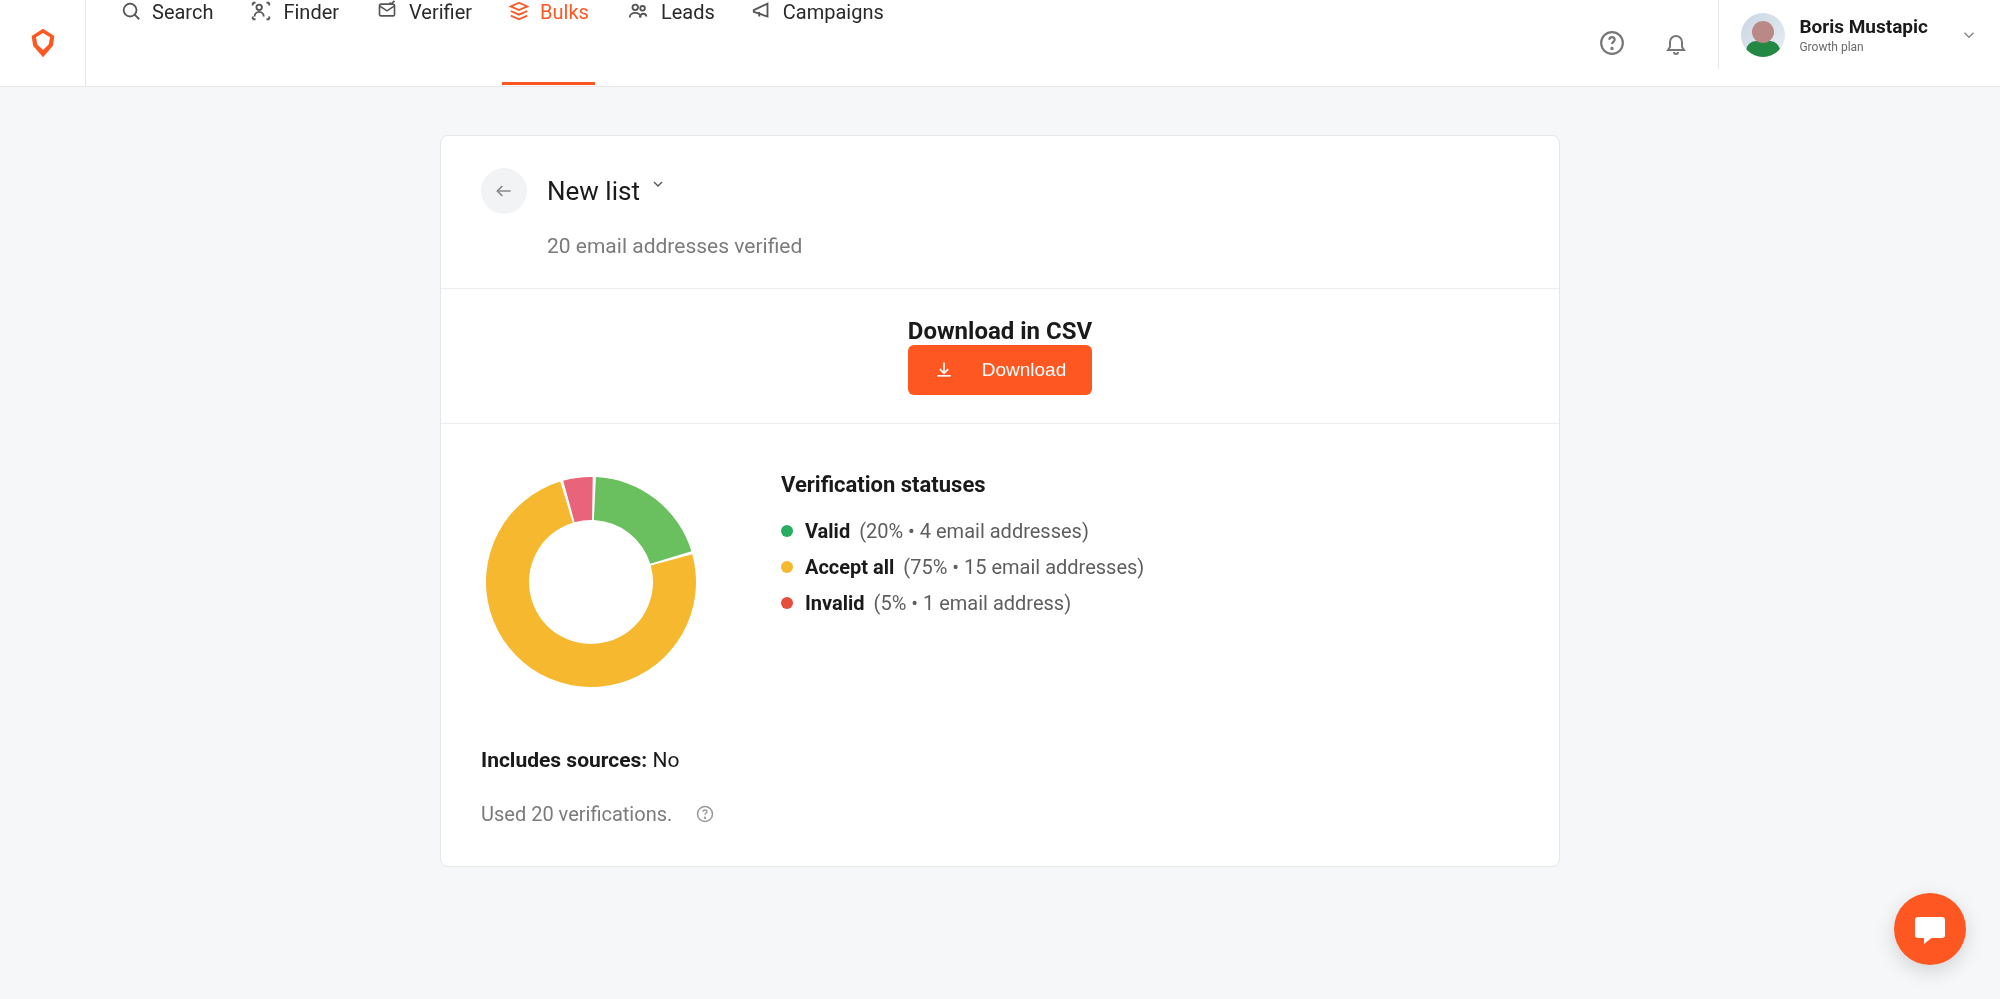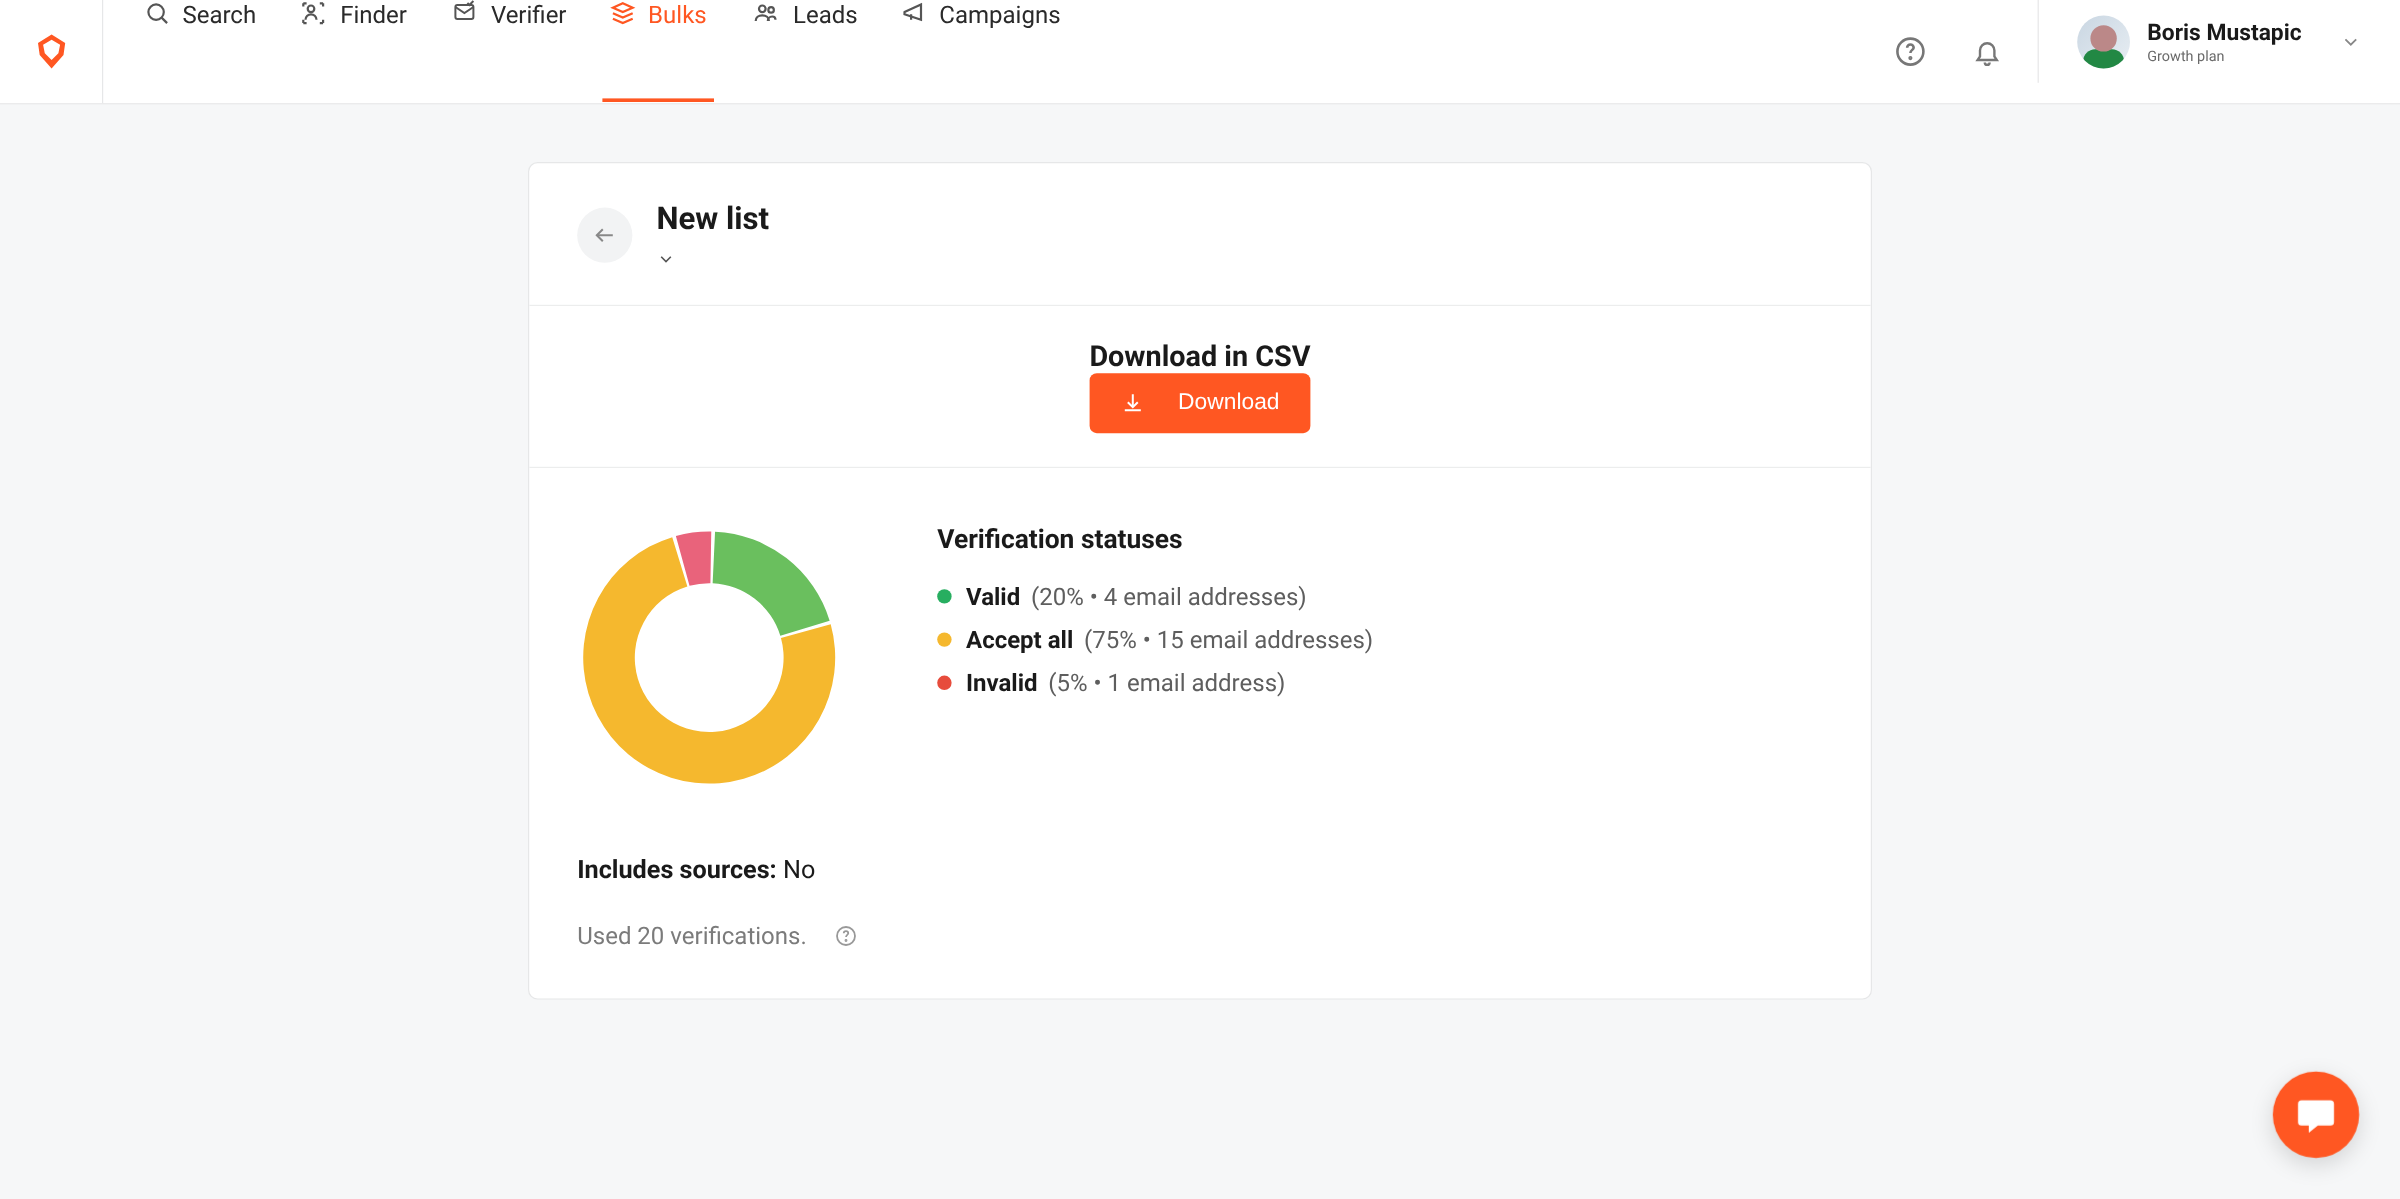"Boris Mustapic" .user-cell { padding: 0 32px -> 0 22px }
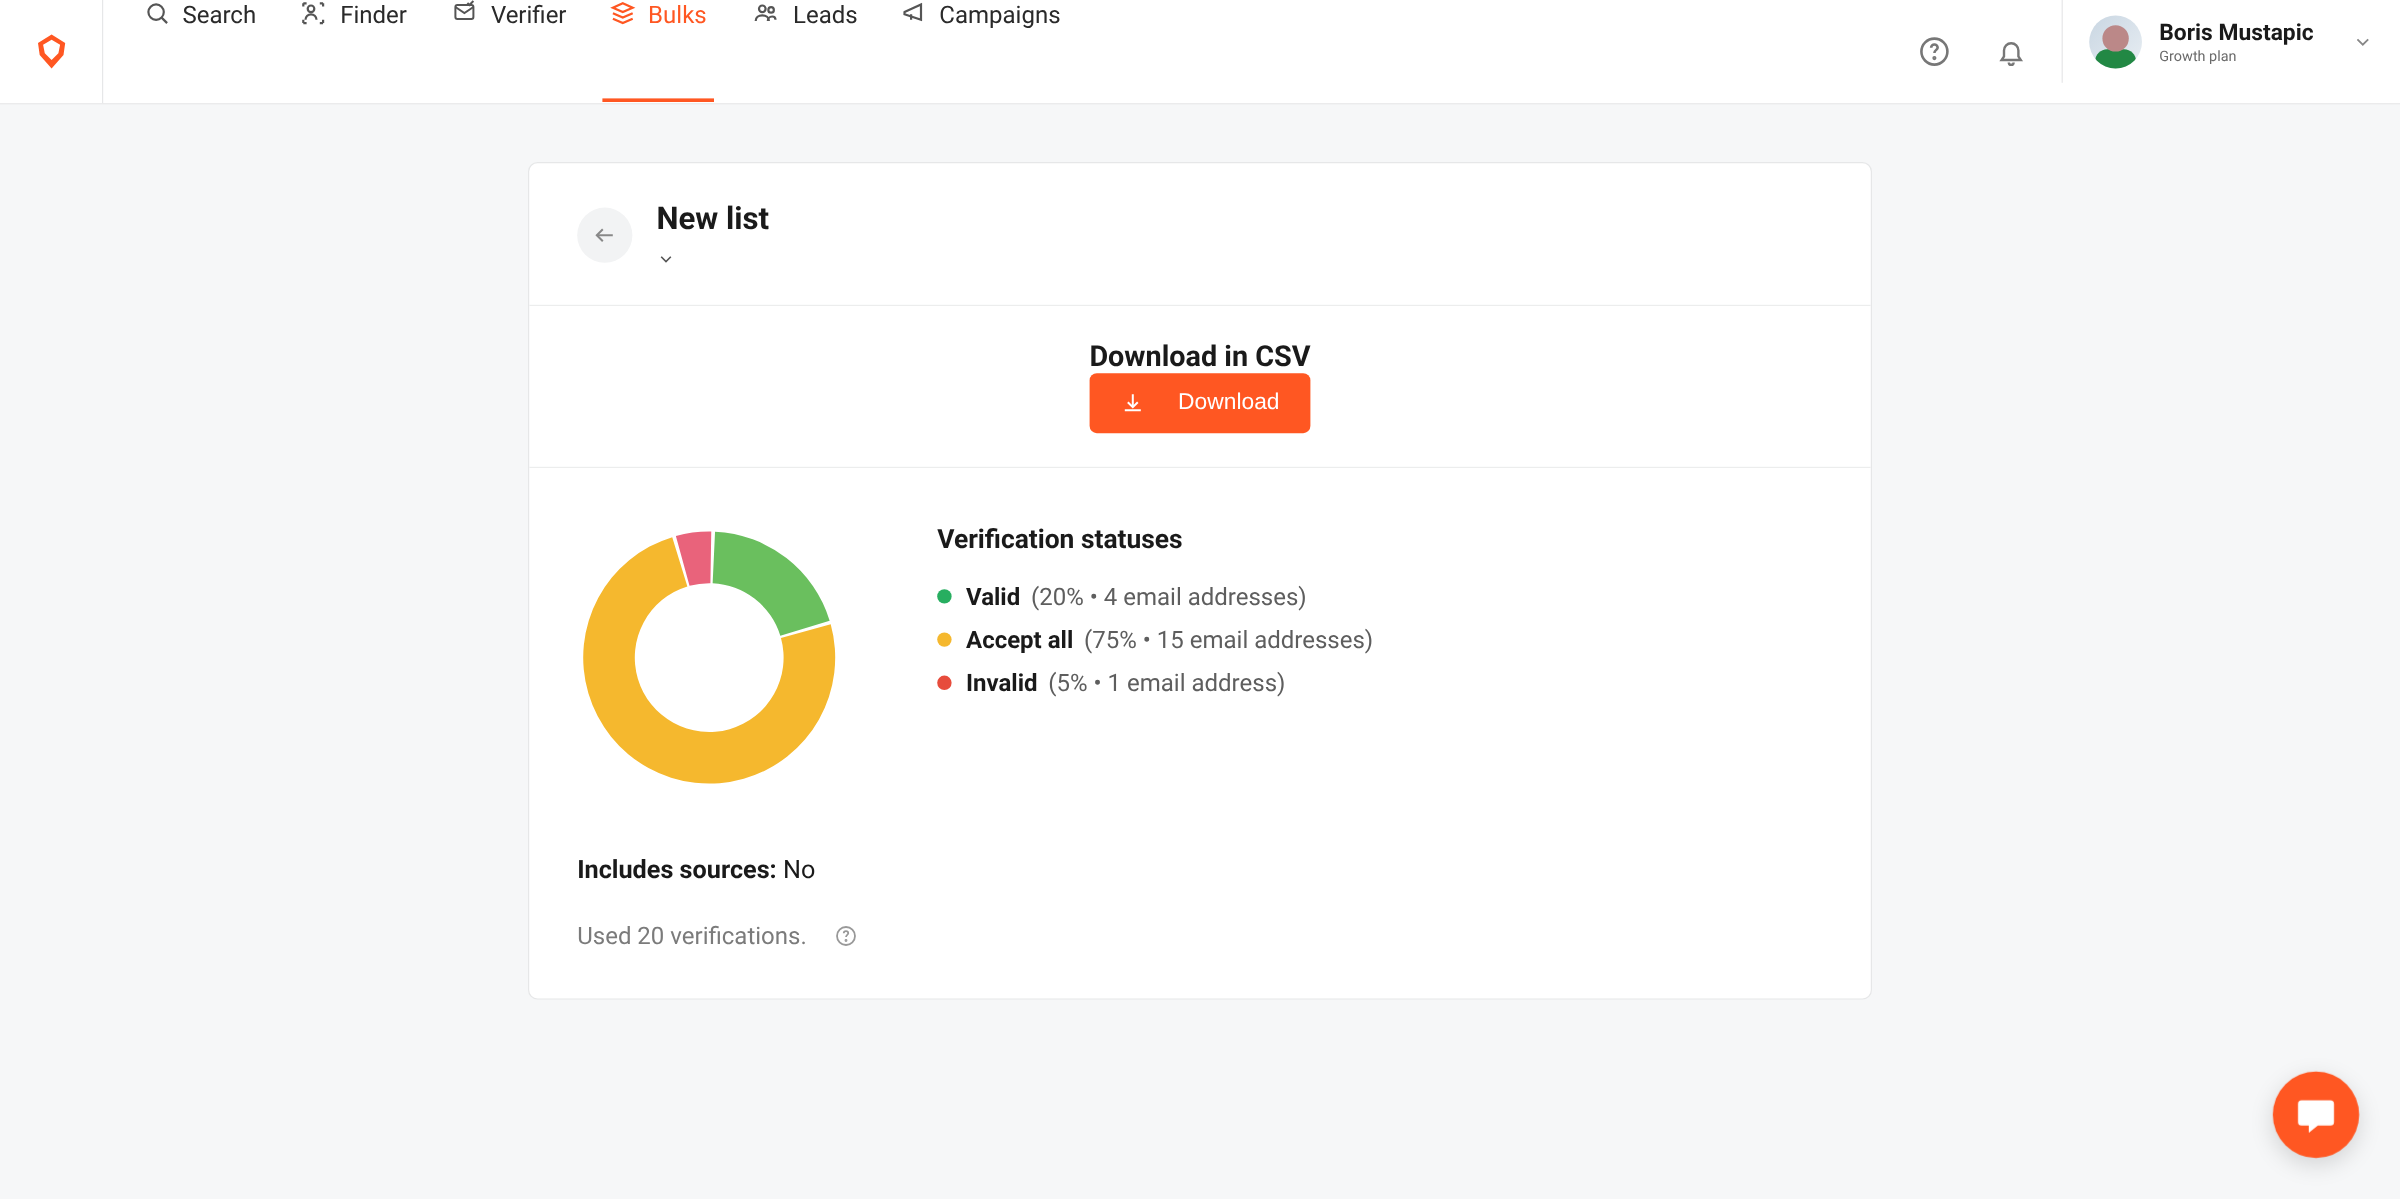"New list" .list-title { flex-direction: column -> none; font-weight: 700 -> 400 }
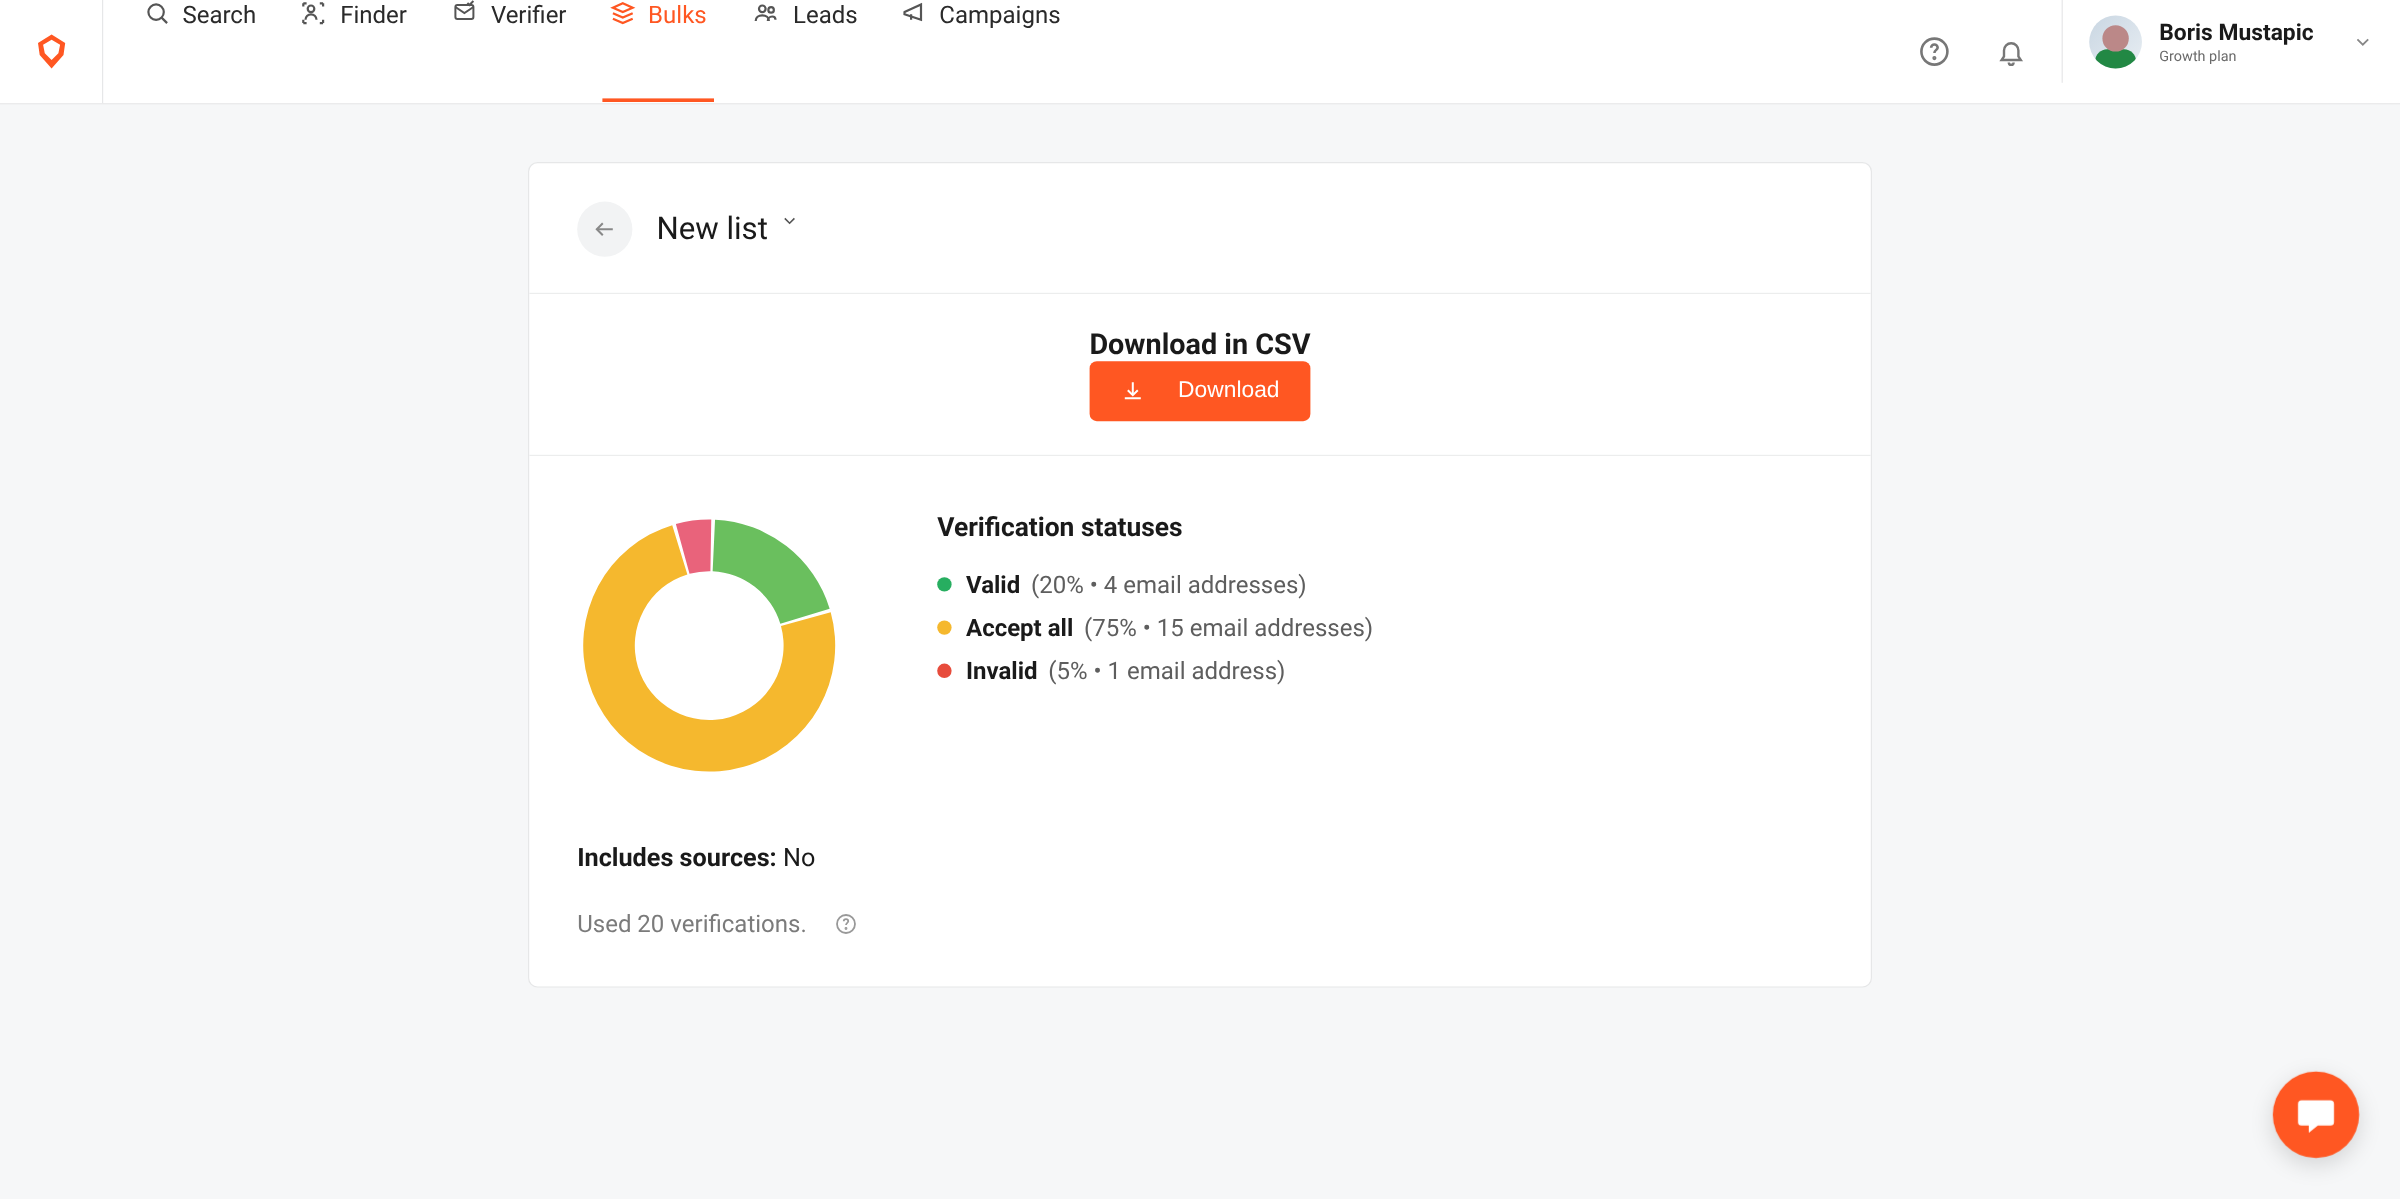"20 email addresses verified" div.list-sub { html: none -> <div>20 email addresses verified</div> }
